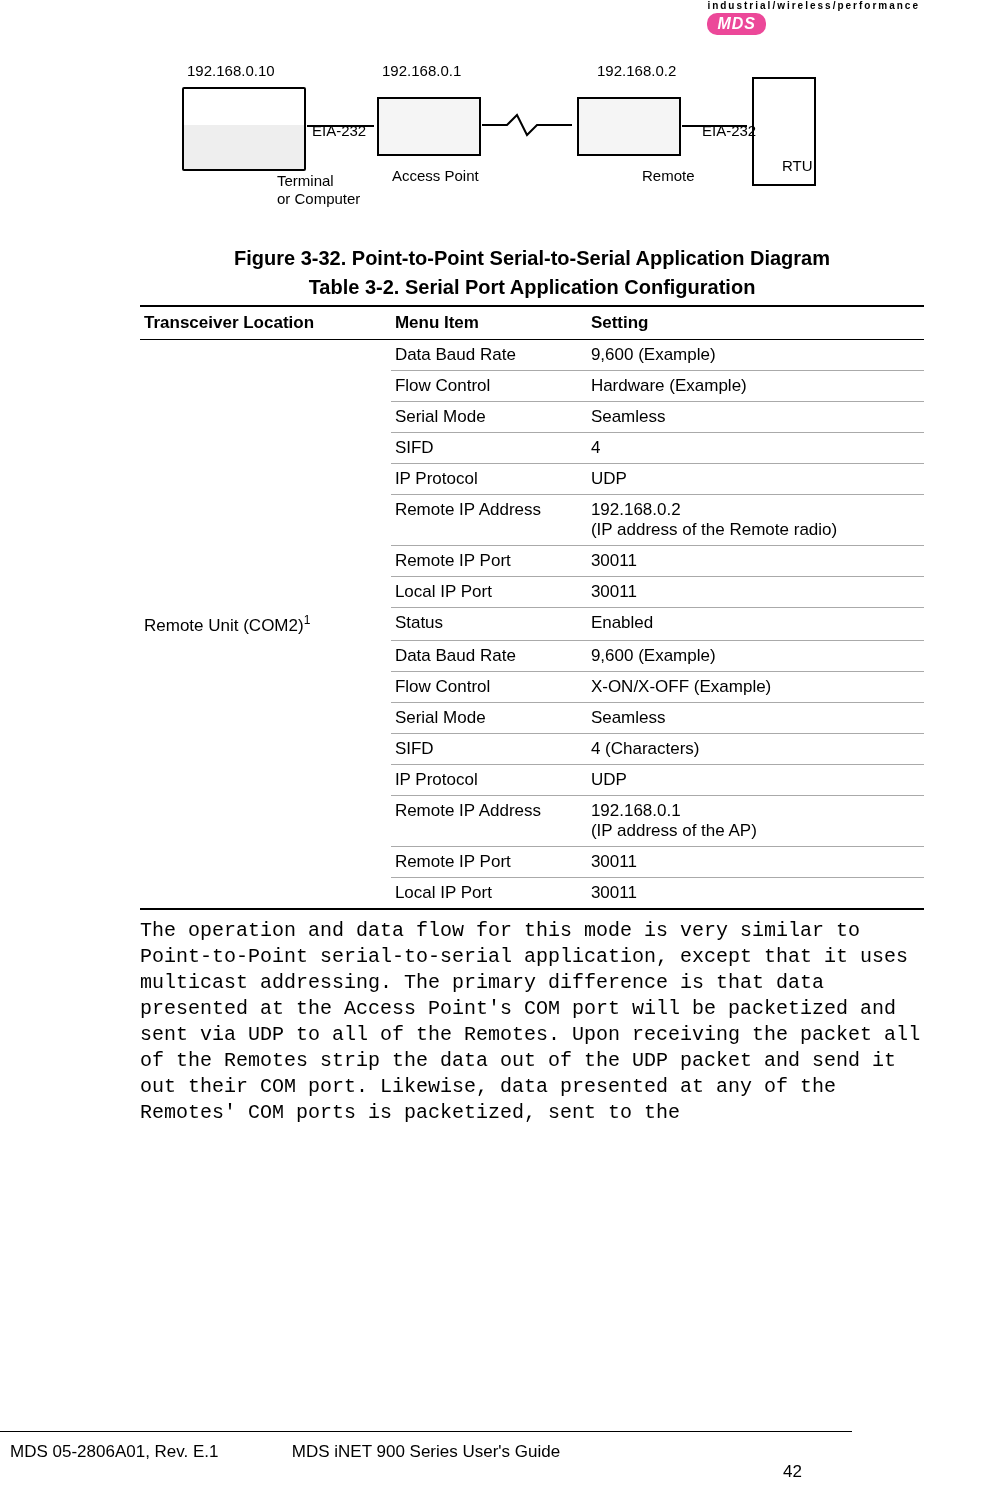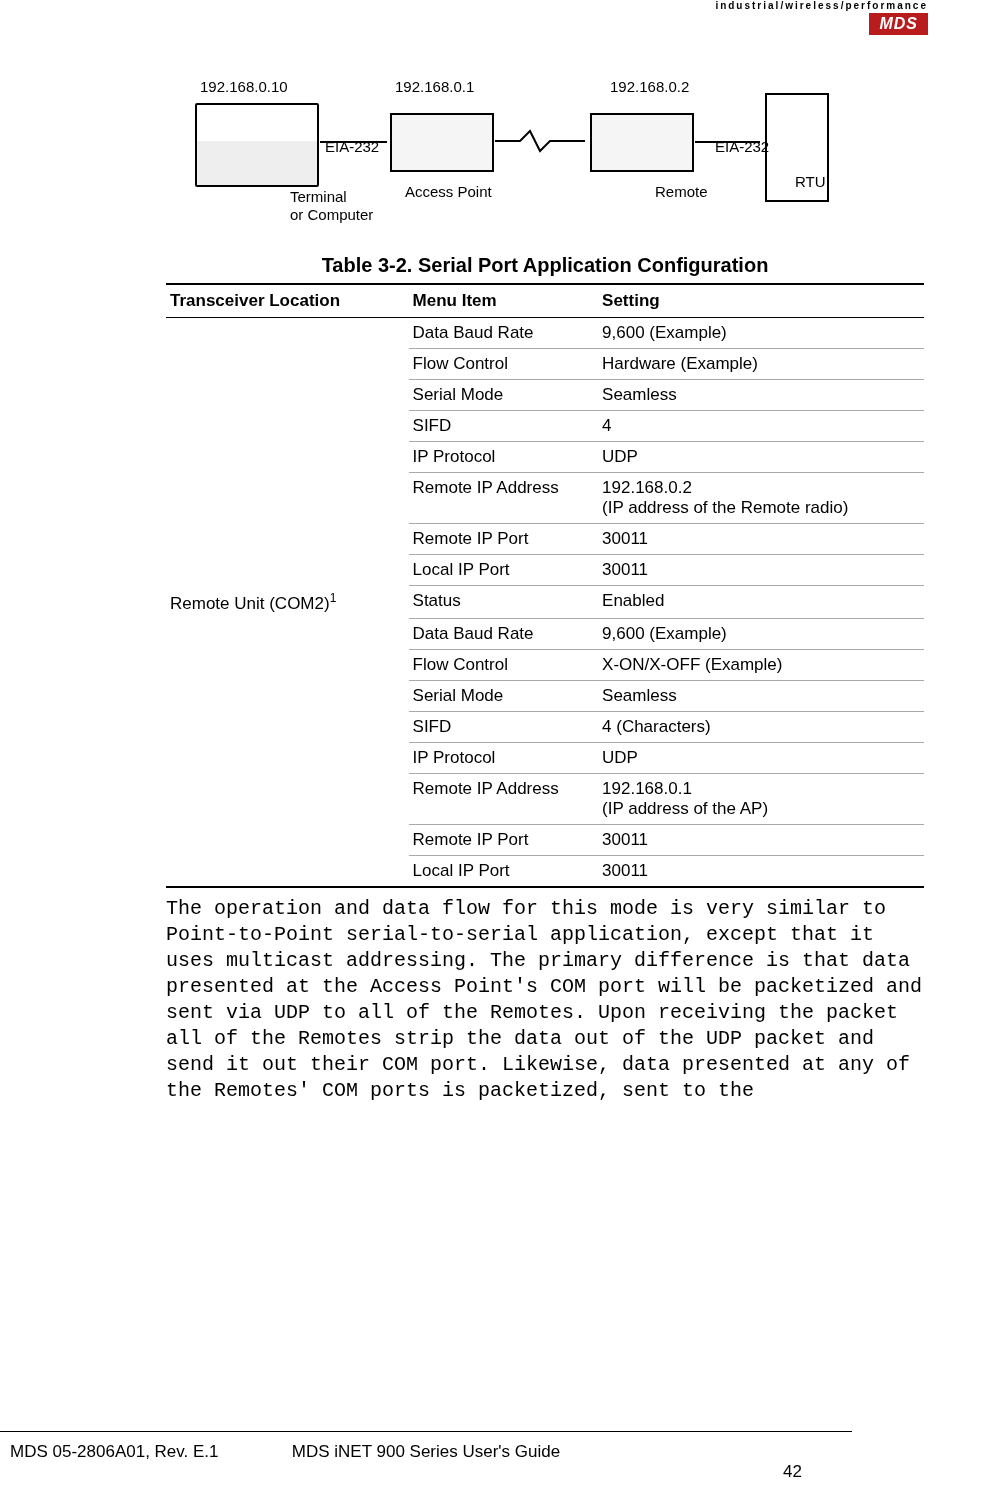"industrial/wireless/performance" .brand { right: 56px -> 64px; text-align: right -> left }
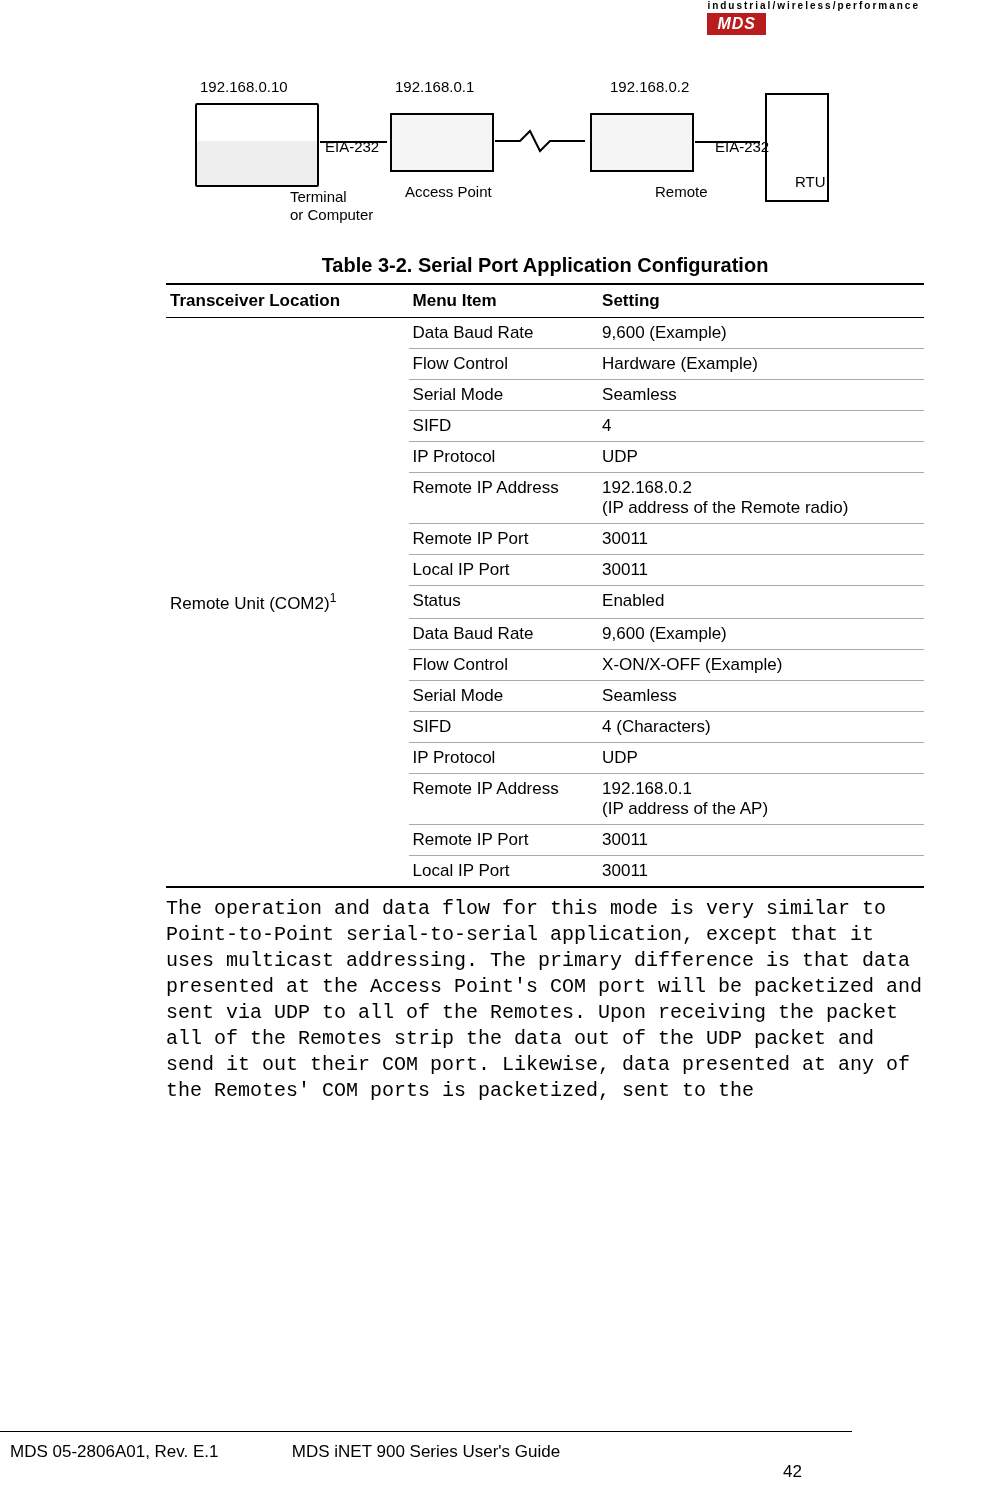"MDS" .brand .mds { background: #b91c1c -> #ec4899; border-radius: 0 -> 10px }
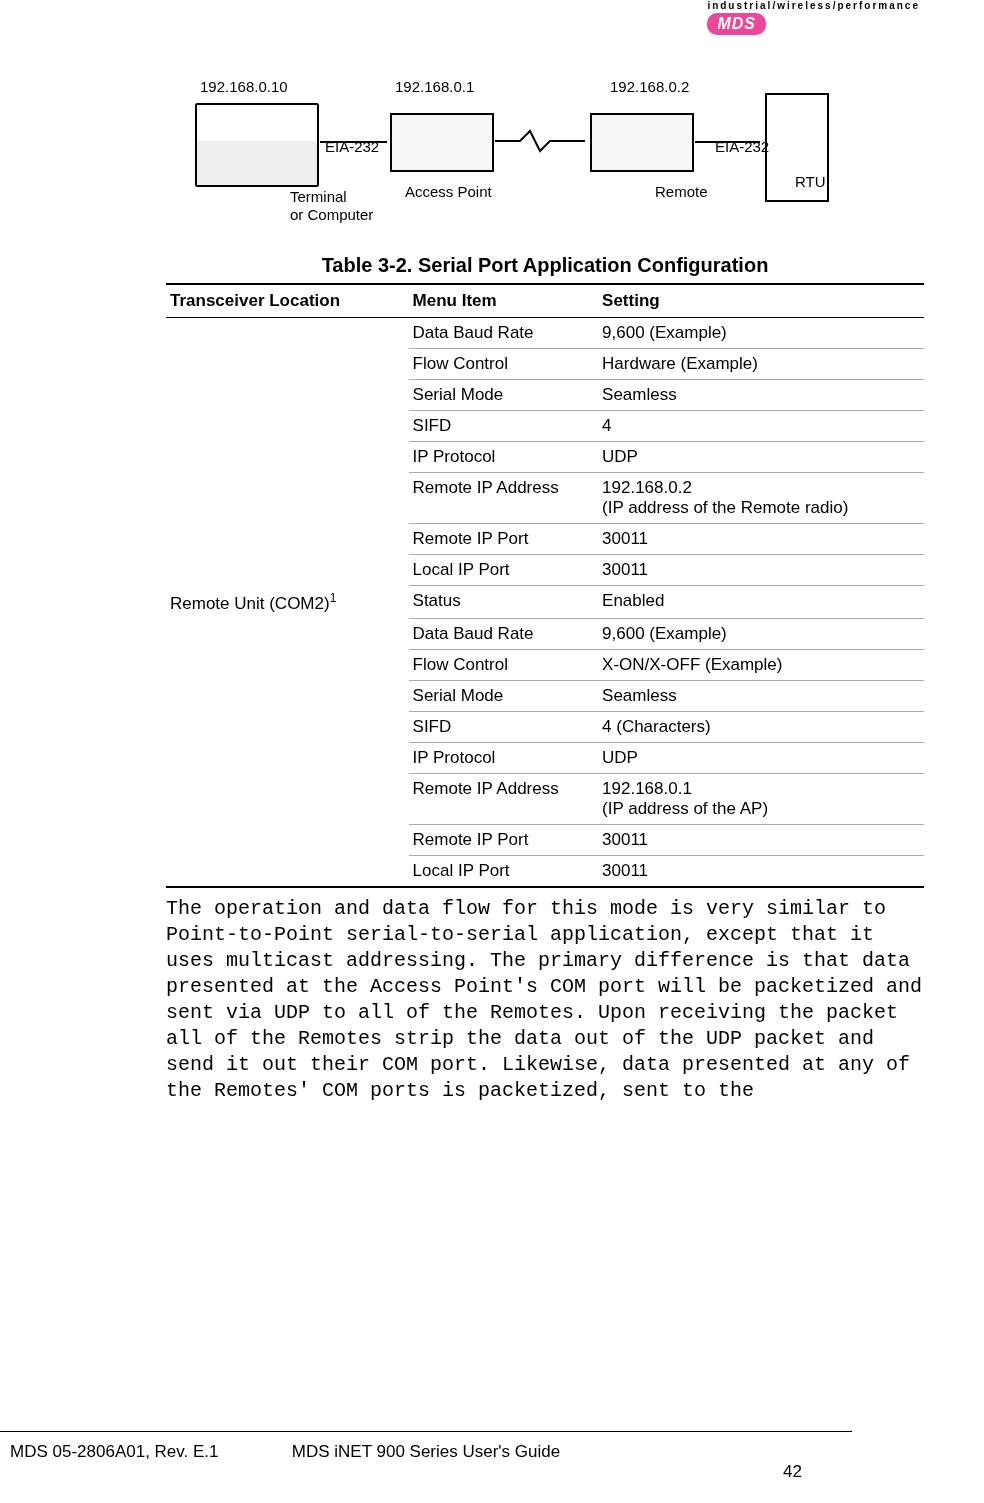"192.168.0.10" .content { margin-left: 106px -> 80px; padding-top: 68px -> 52px }
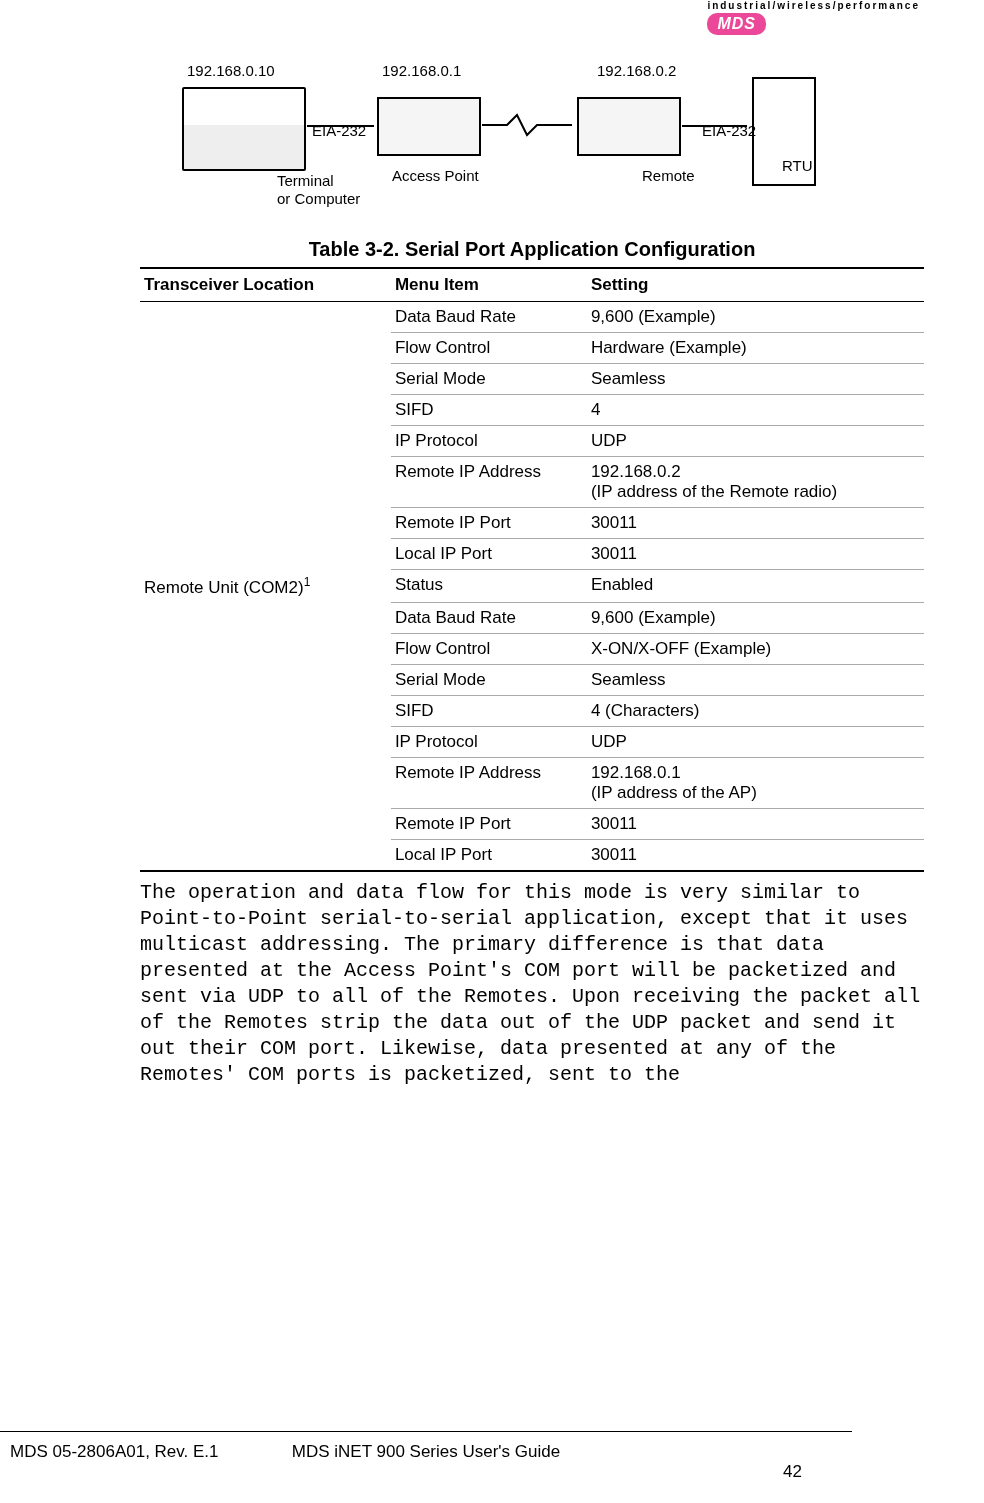"Figure 3-32. Point-to-Point" div.figure-caption { html: none -> <div>Figure 3-32. Point-to-Point Serial-to-Serial Application Diagram</div> }
